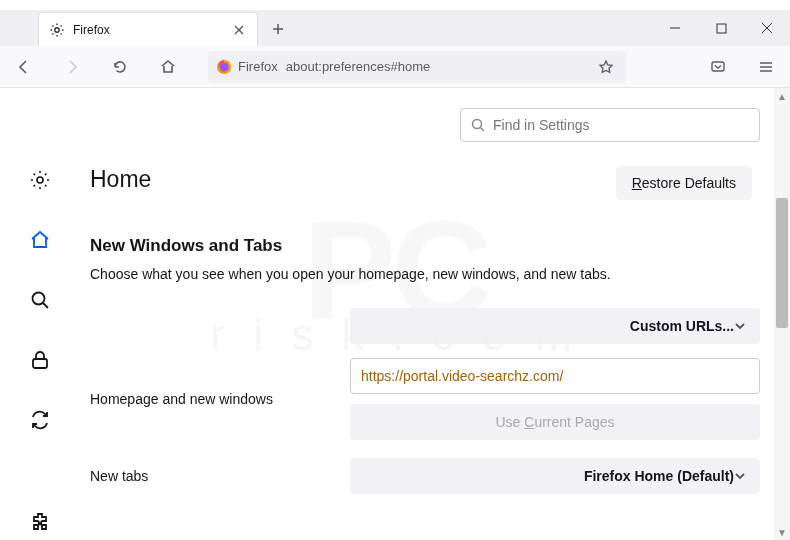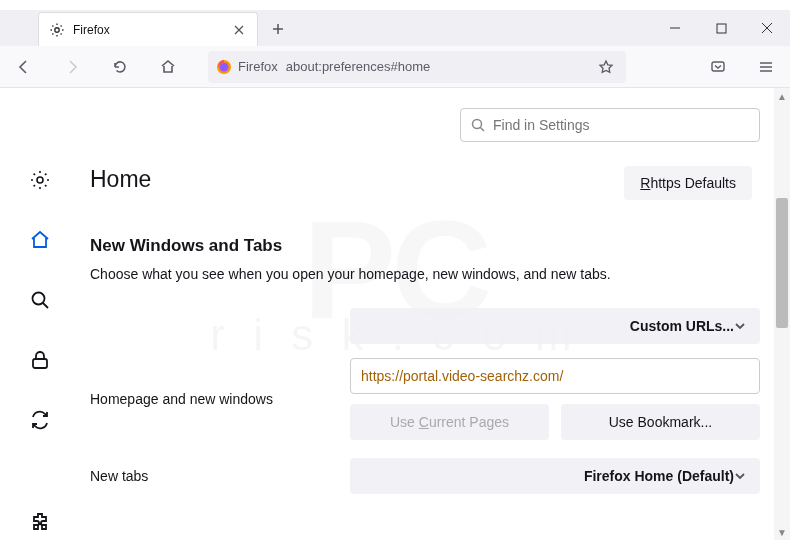"https Defaults" span { text: https -> estore }
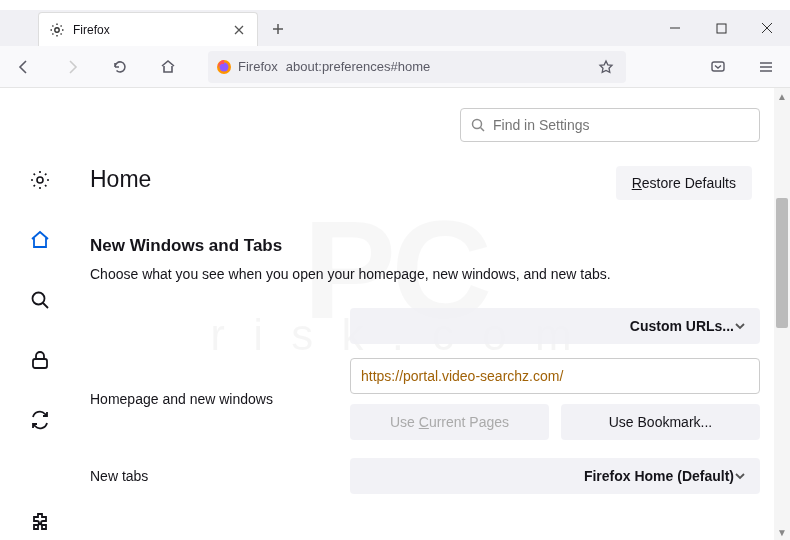"Use Bookmark..." button.btn { html: <button>Use Bookmark...</button> -> none }
